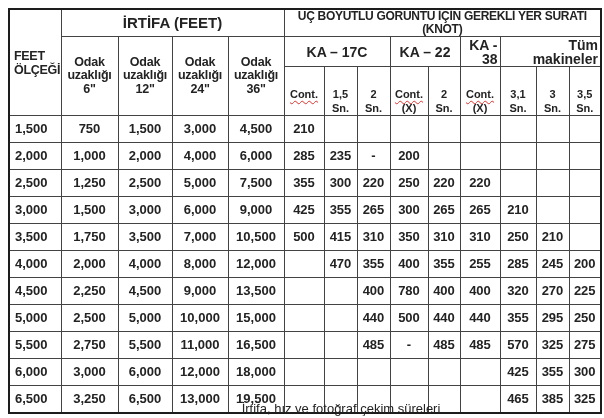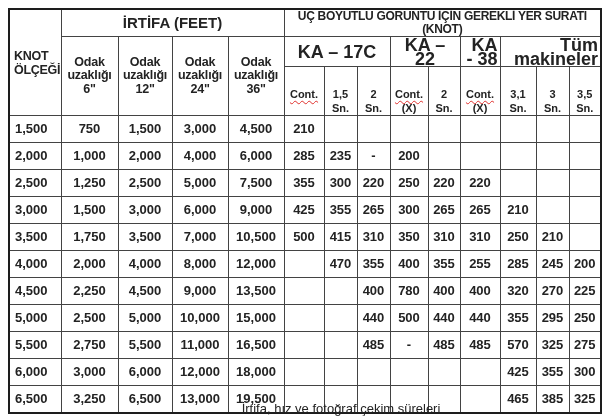"KNOT ÖLÇEĞİ" th.foto { text: KNOT -> FEET }
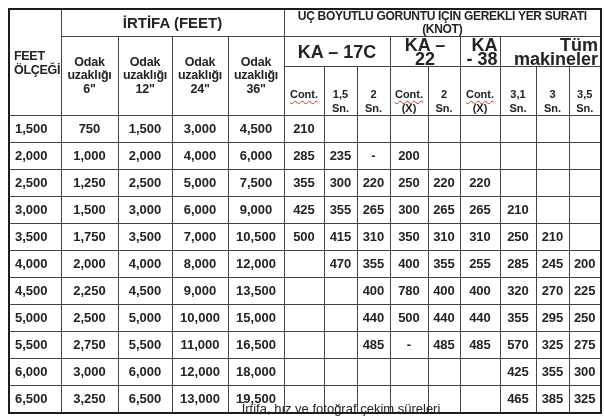"KA – 17C" th.group { font-size: 18px -> 14px }
